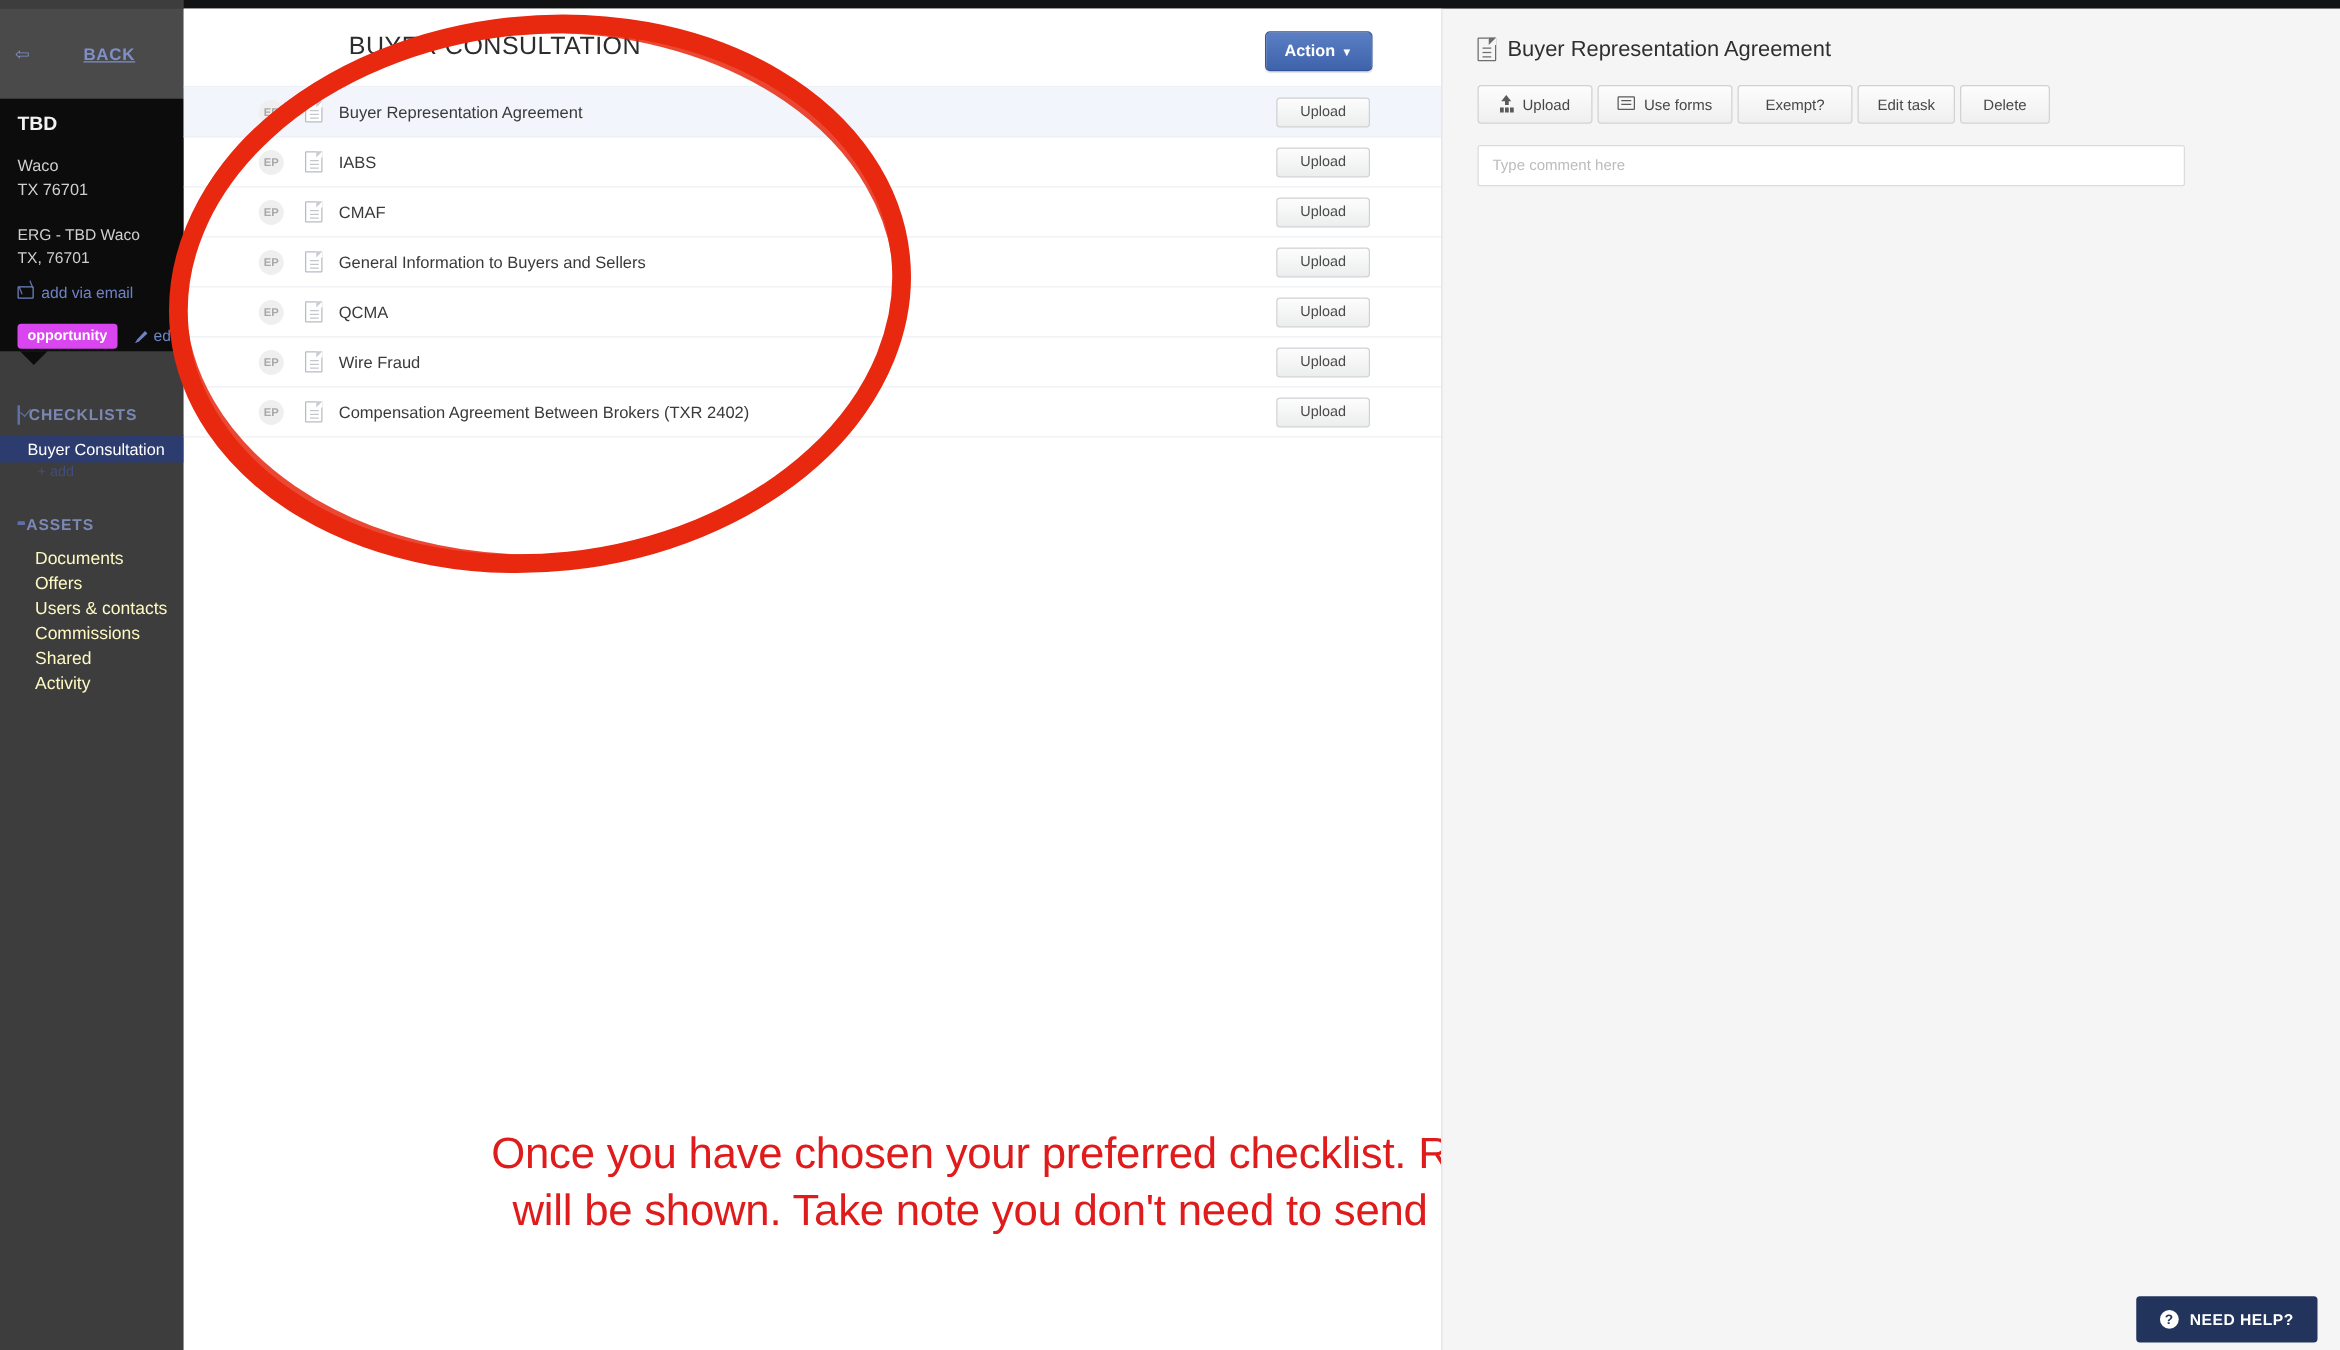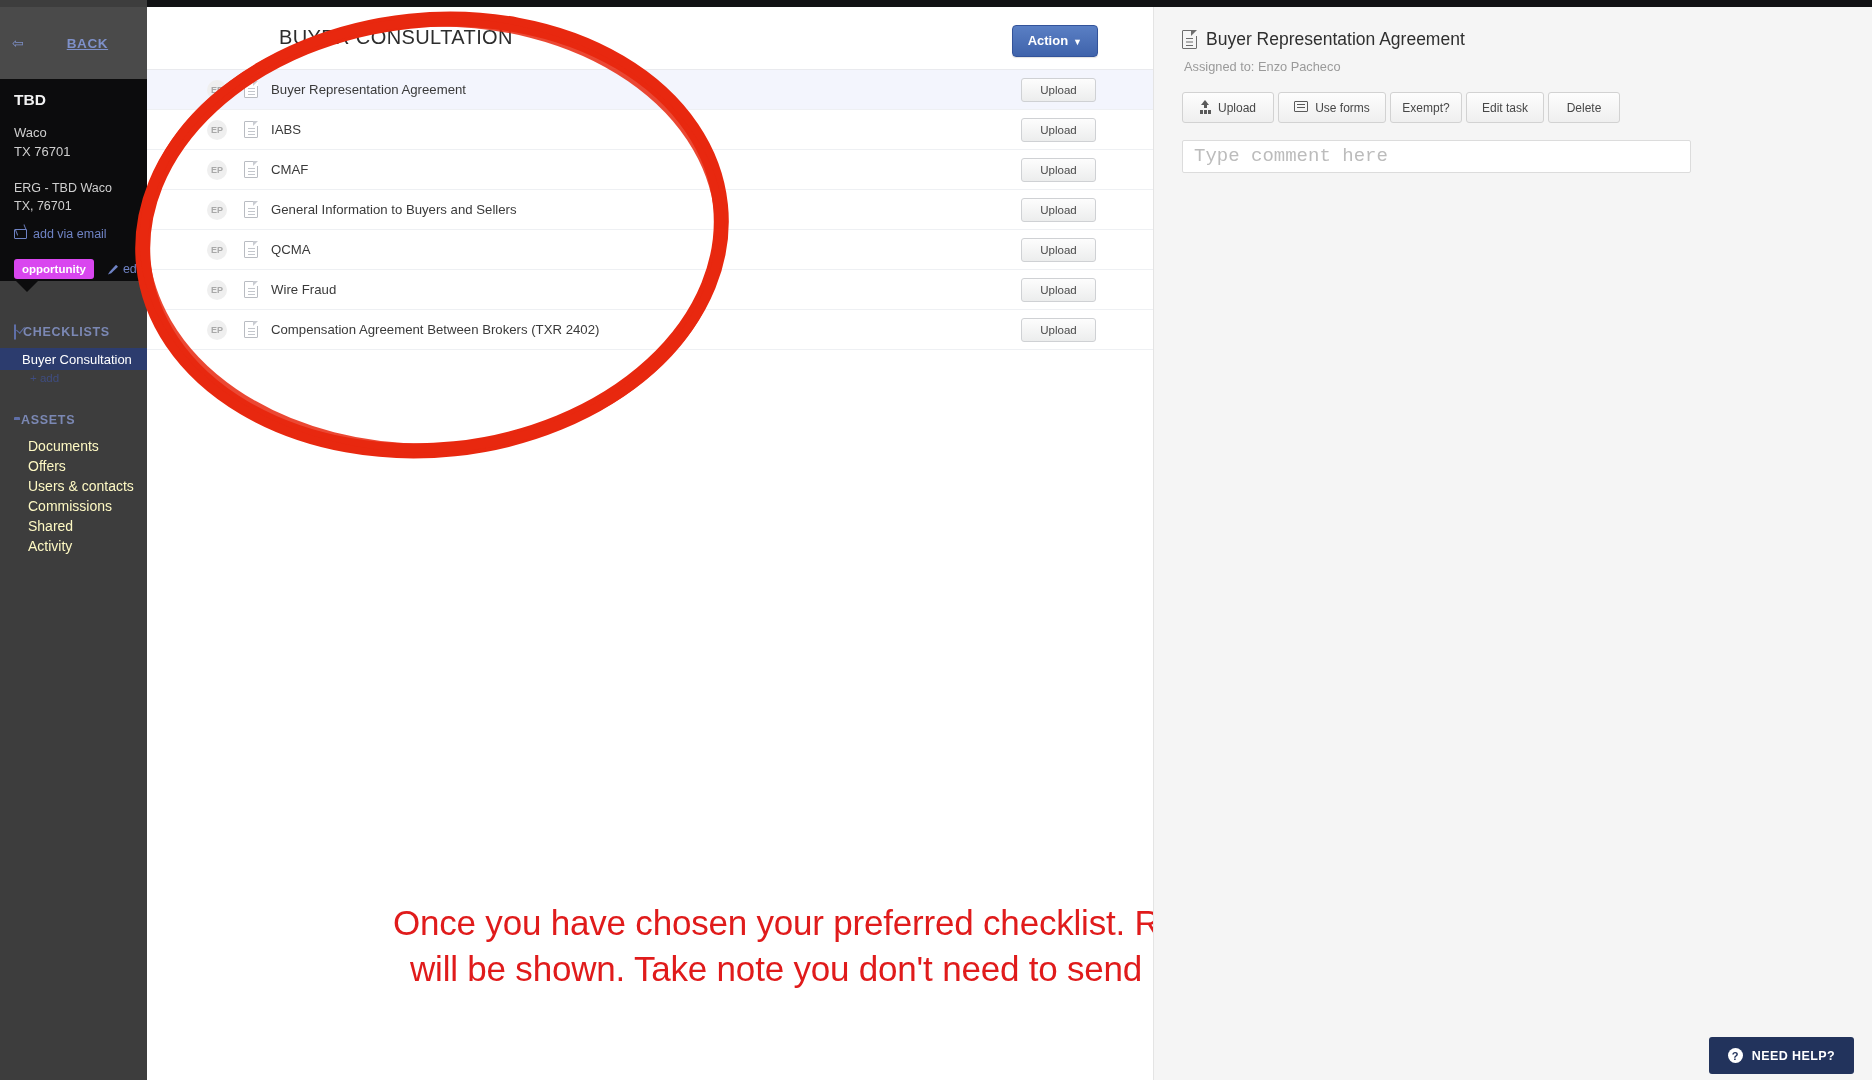"Assigned to: Enzo Pacheco" div.rp-assigned { html: <div>Assigned to: Enzo Pacheco</div> -> none }
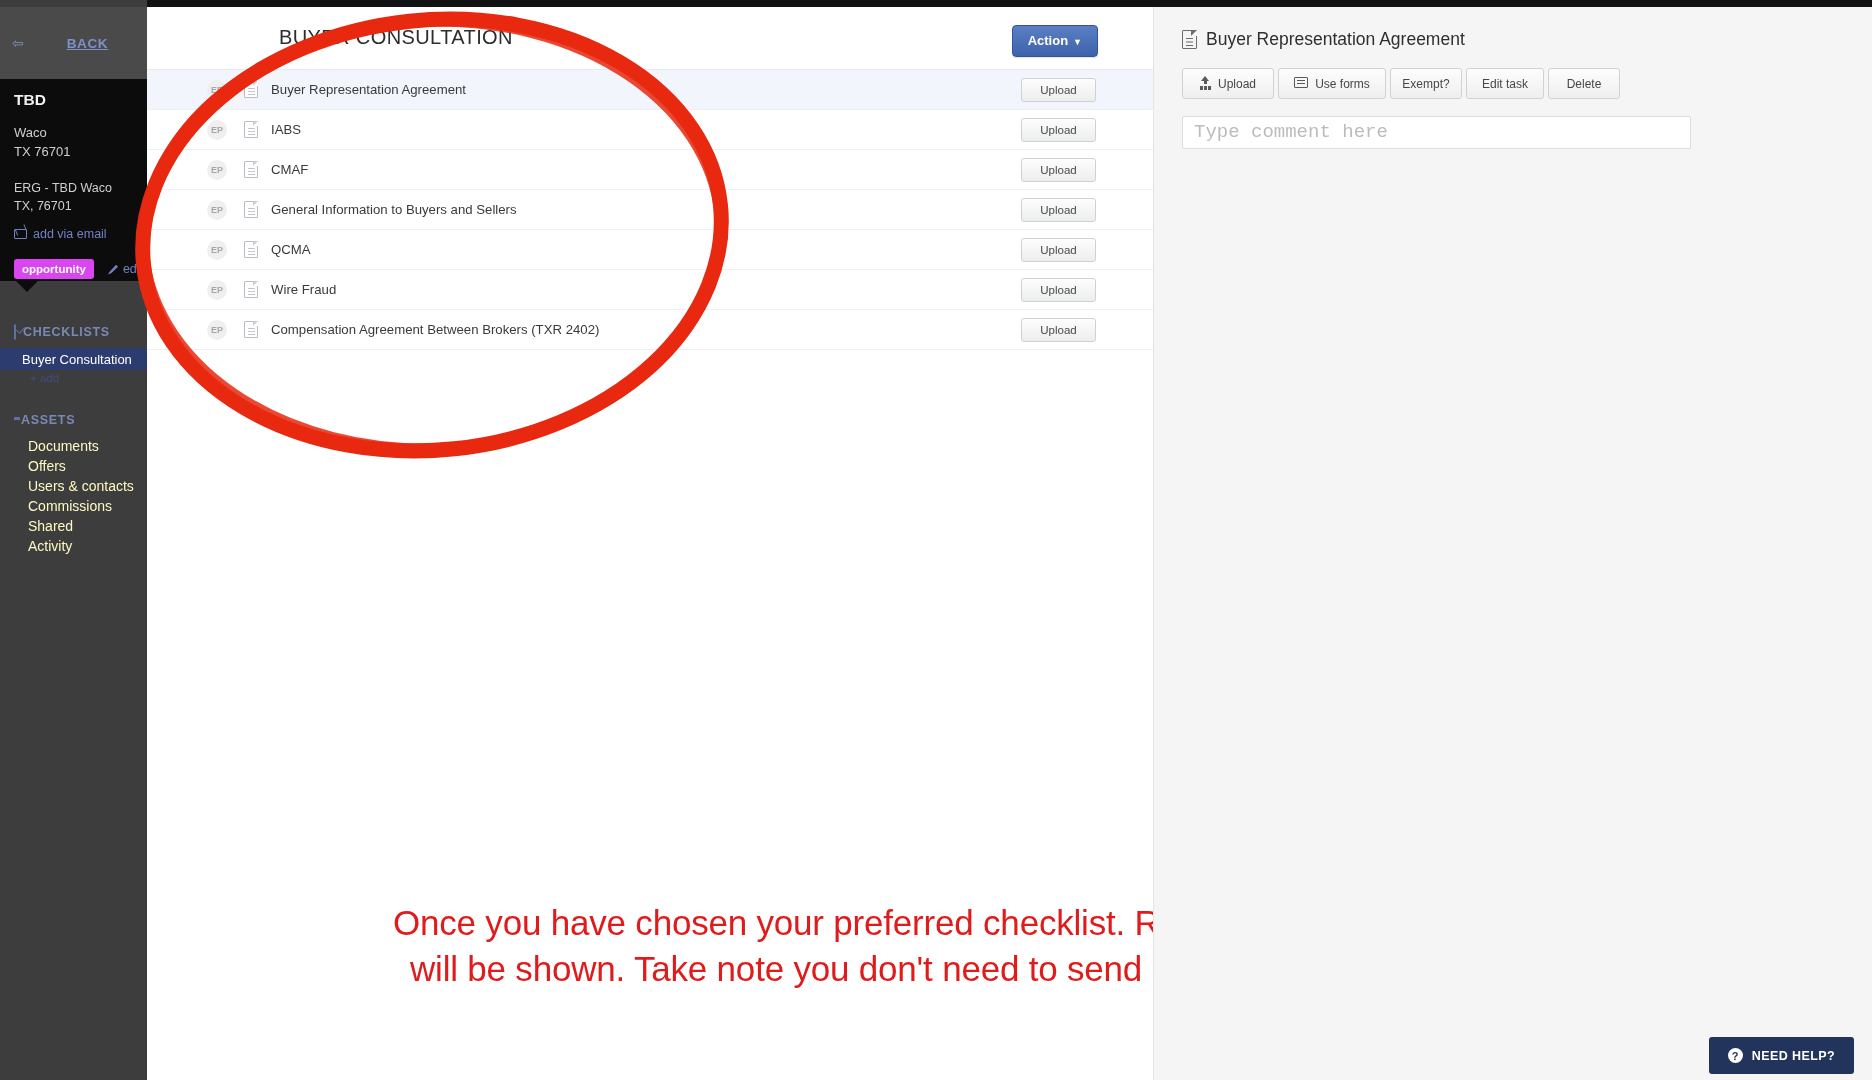"Exempt?" div.rp-btn { width: 72px -> 92px }
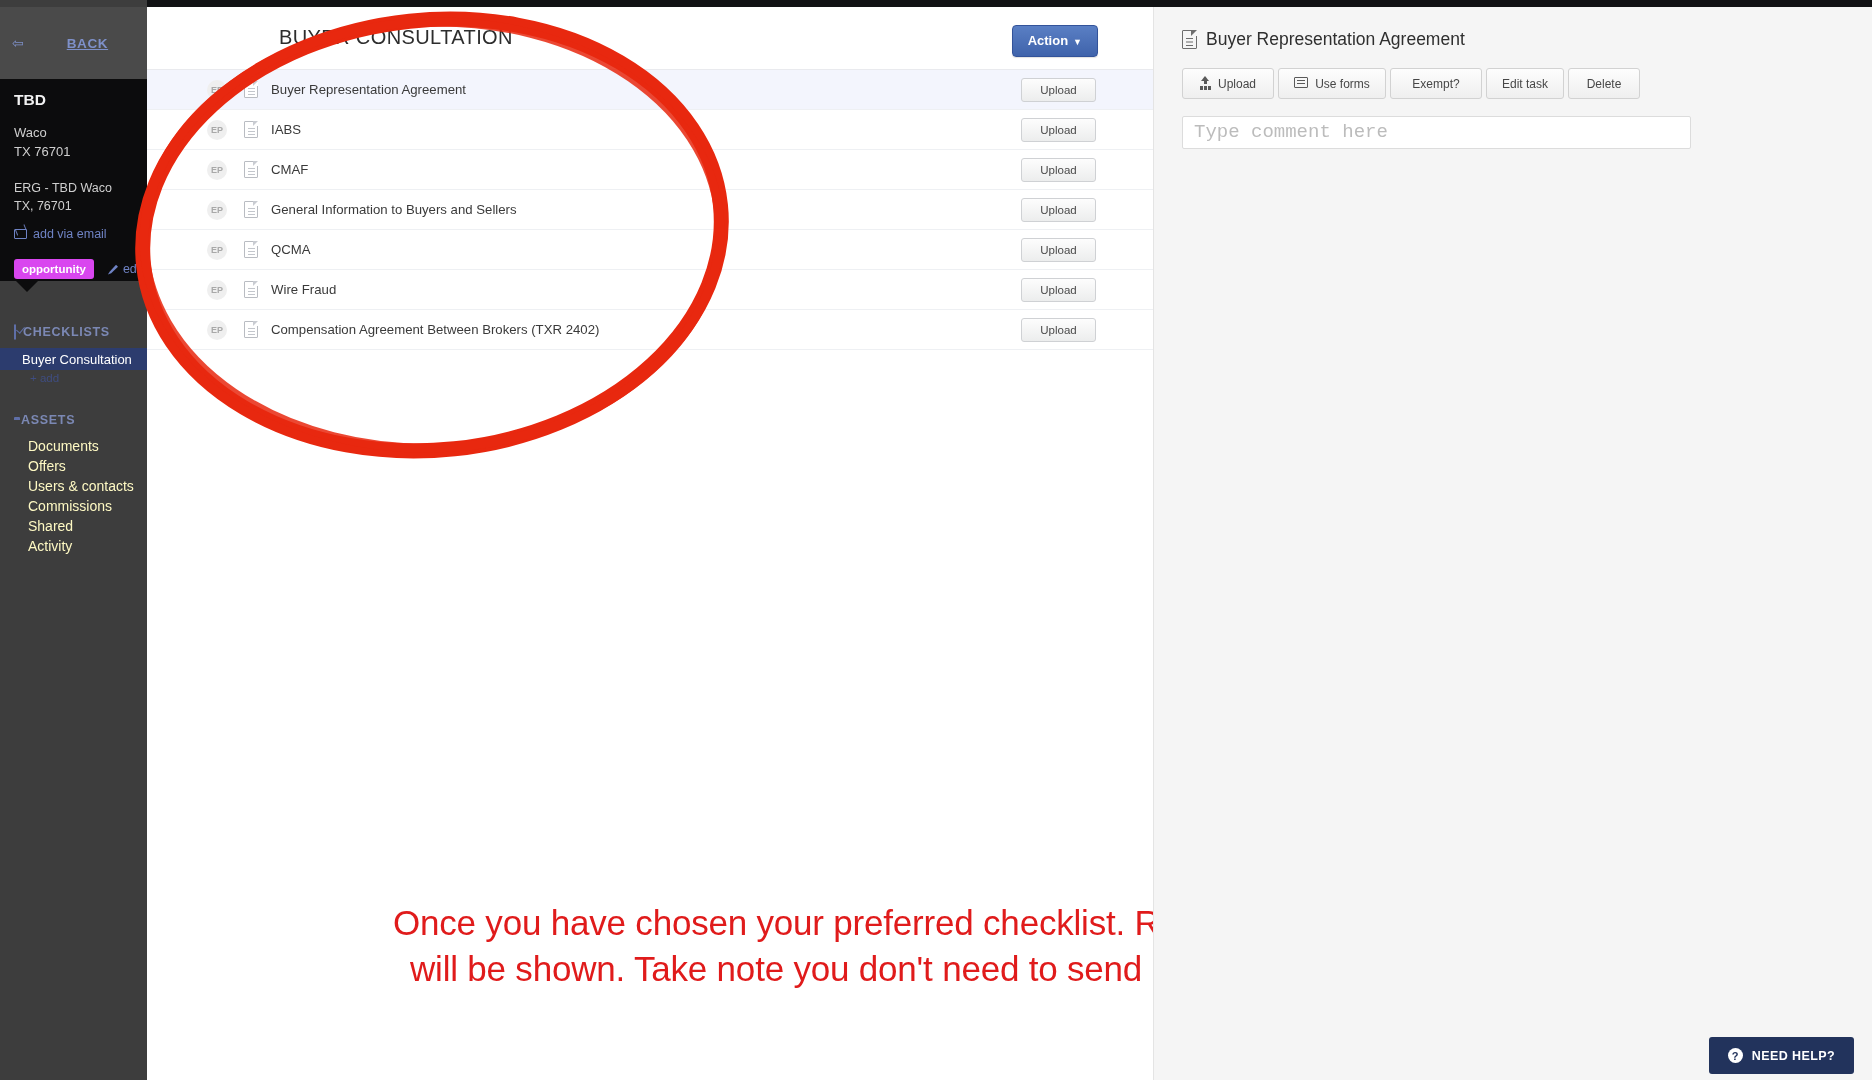"Type comment here" .rp-input { font-family: Liberation Mono, monospace -> none; font-size: 19px -> 12px; width: 509px -> 566px }
